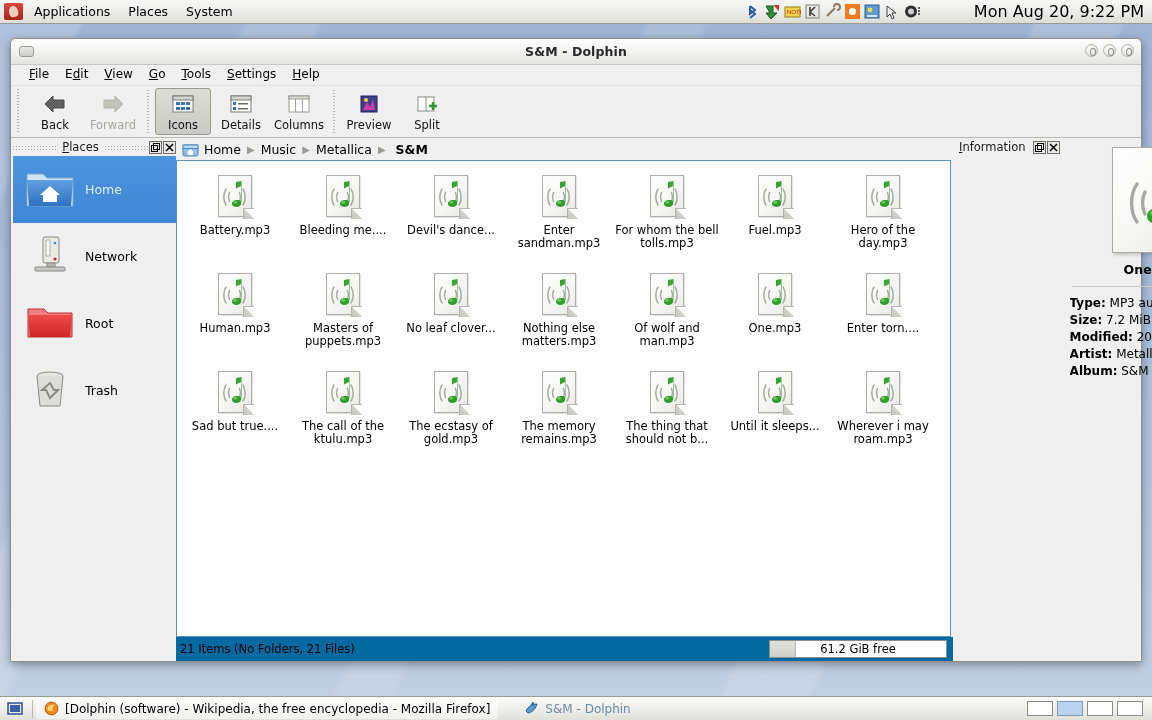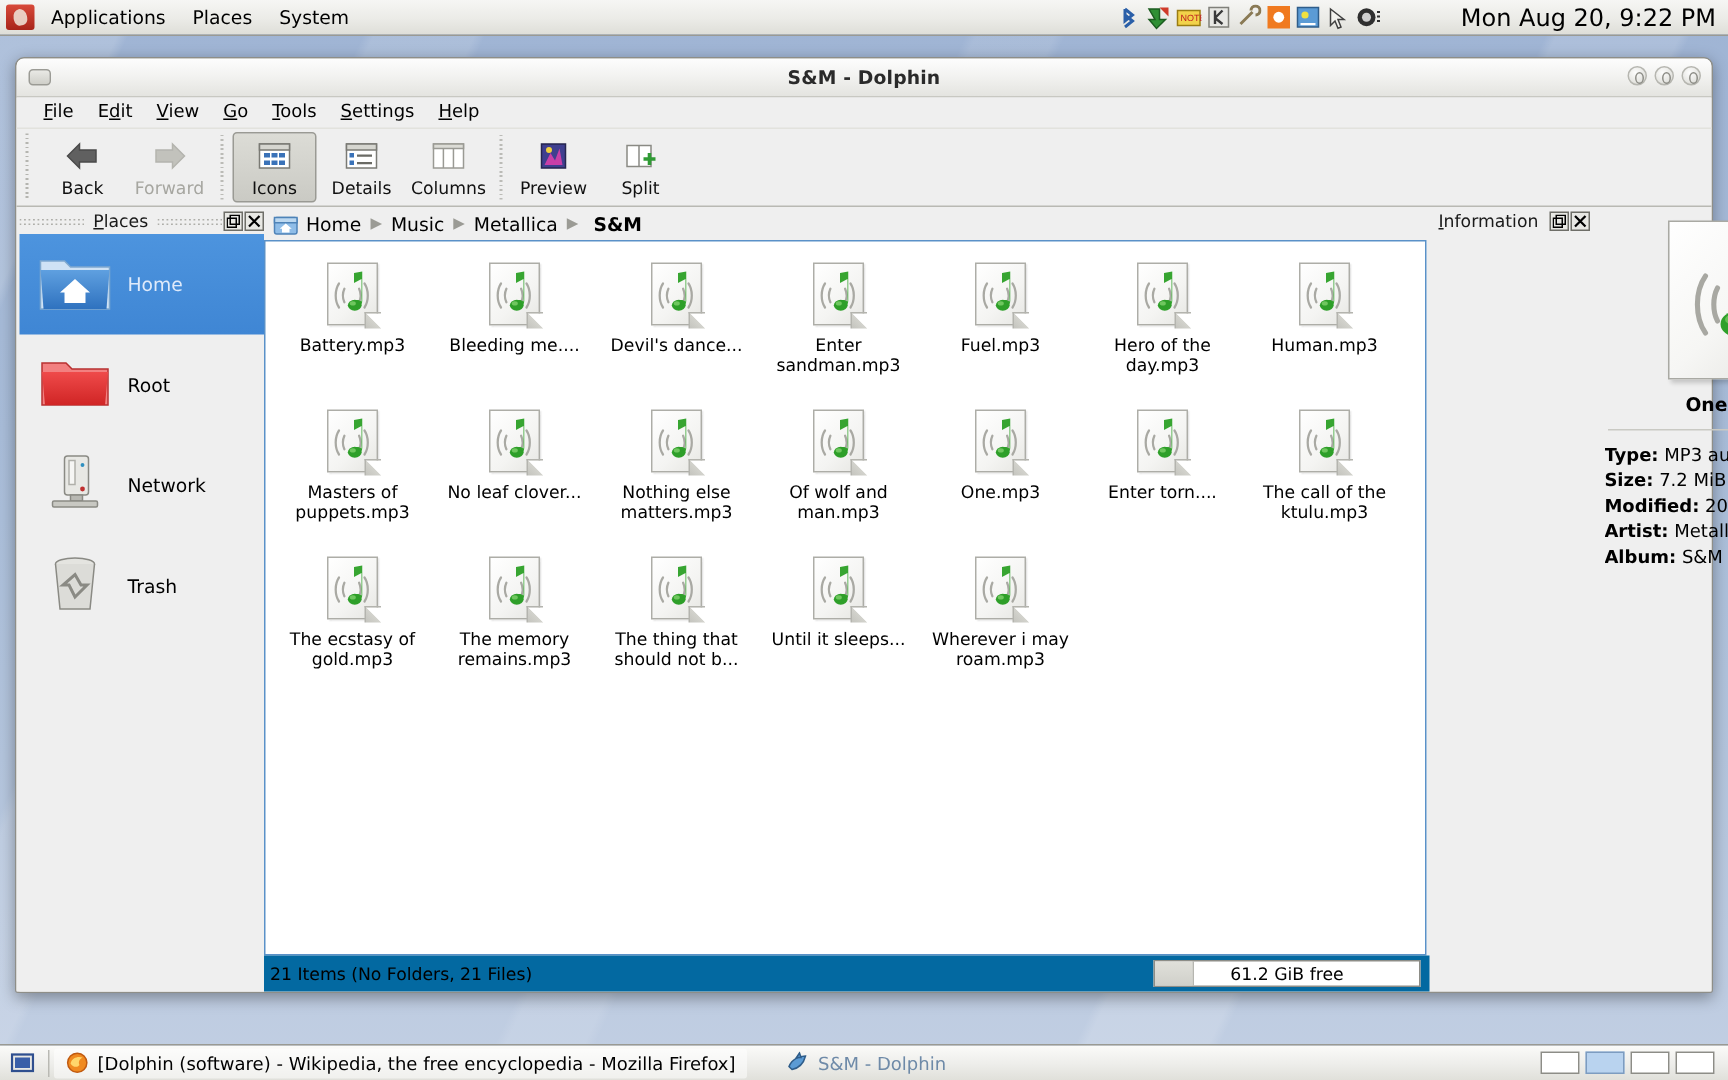"For whom the bell tolls.mp3" div.fitem { html: none -> <div> <div> <div></div> <div></div> <svg> <g> <path></path> <path></path> <path></path> <path></path> </g> <path></path> <ellipse></ellipse> <ellipse></ellipse> </svg> </div> <div>For whom the bell tolls.mp3</div> </div> }
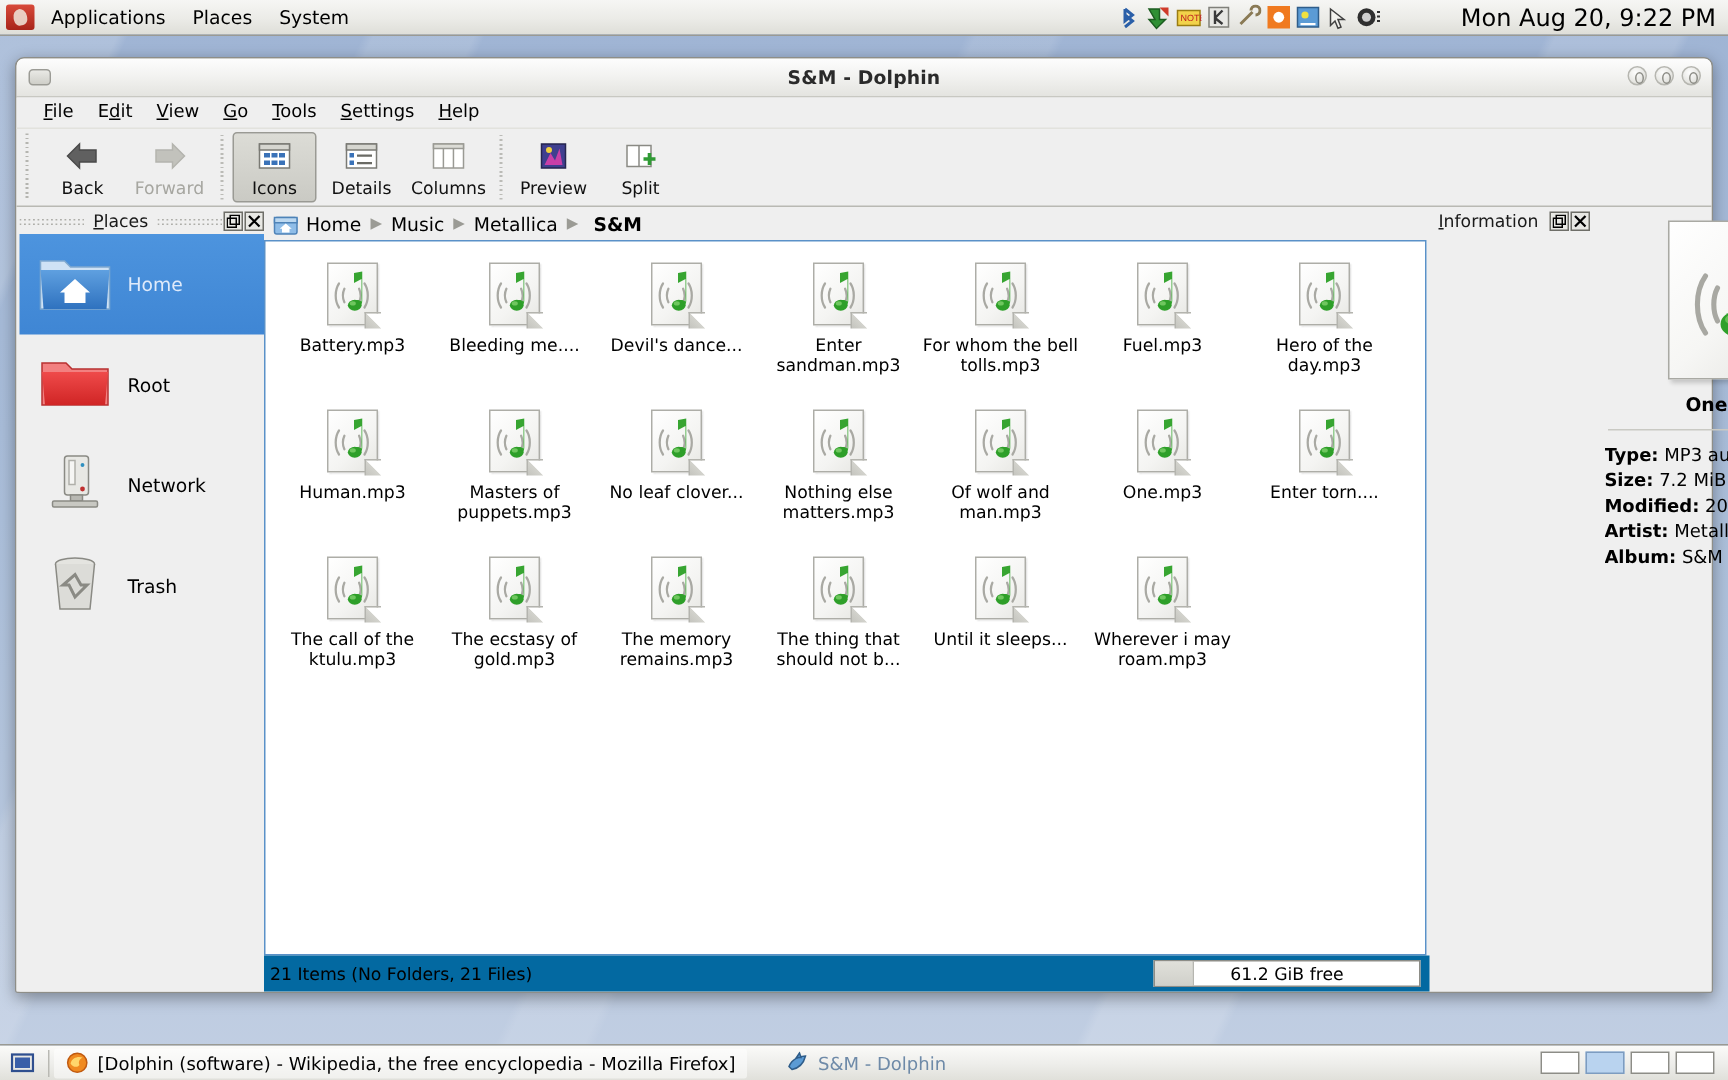"Root" div.place { order: before "Network" -> after "Network" }
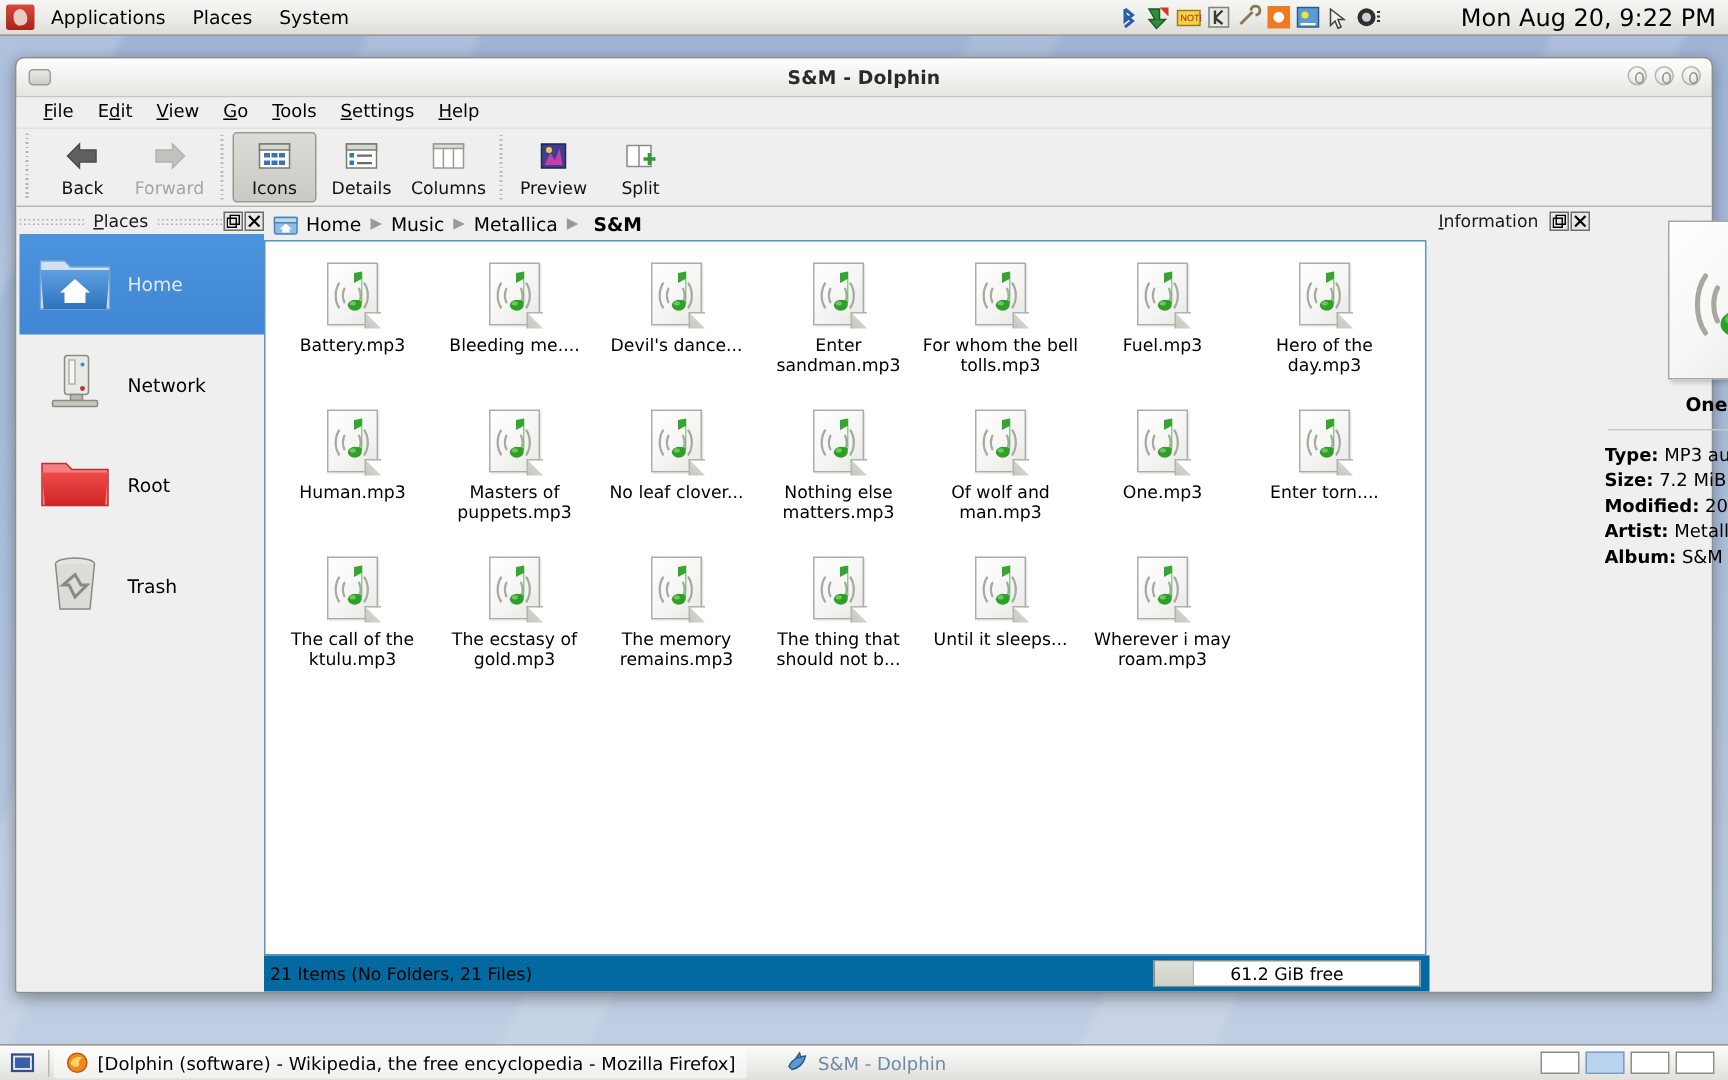"Sad but true...." div.fitem { html: none -> <div> <div> <div></div> <div></div> <svg> <g> <path></path> <path></path> <path></path> <path></path> </g> <path></path> <ellipse></ellipse> <ellipse></ellipse> </svg> </div> <div>Sad but true....</div> </div> }
